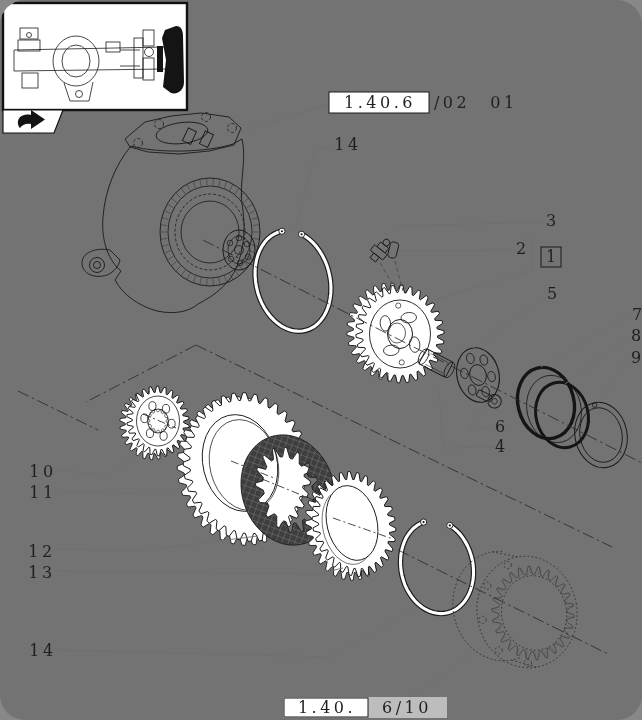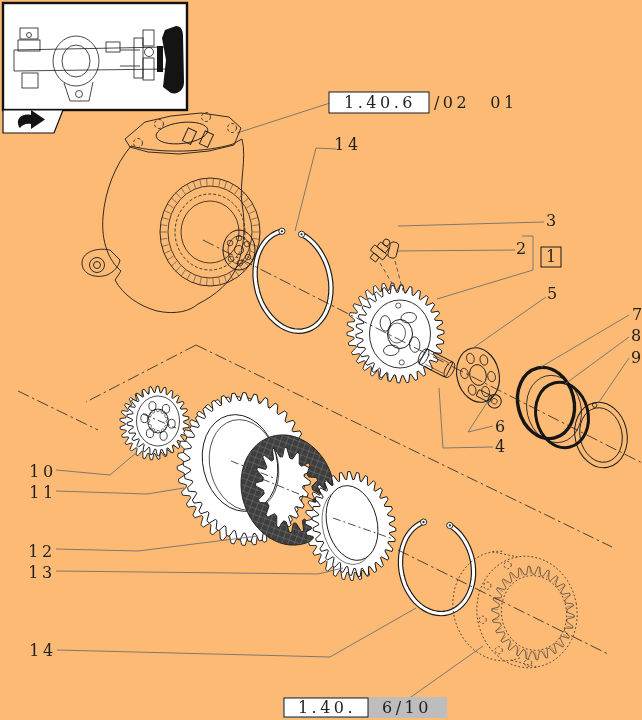"1.40.6" .page { background: #fdba74 -> #737373; border-radius: none -> 25px }
